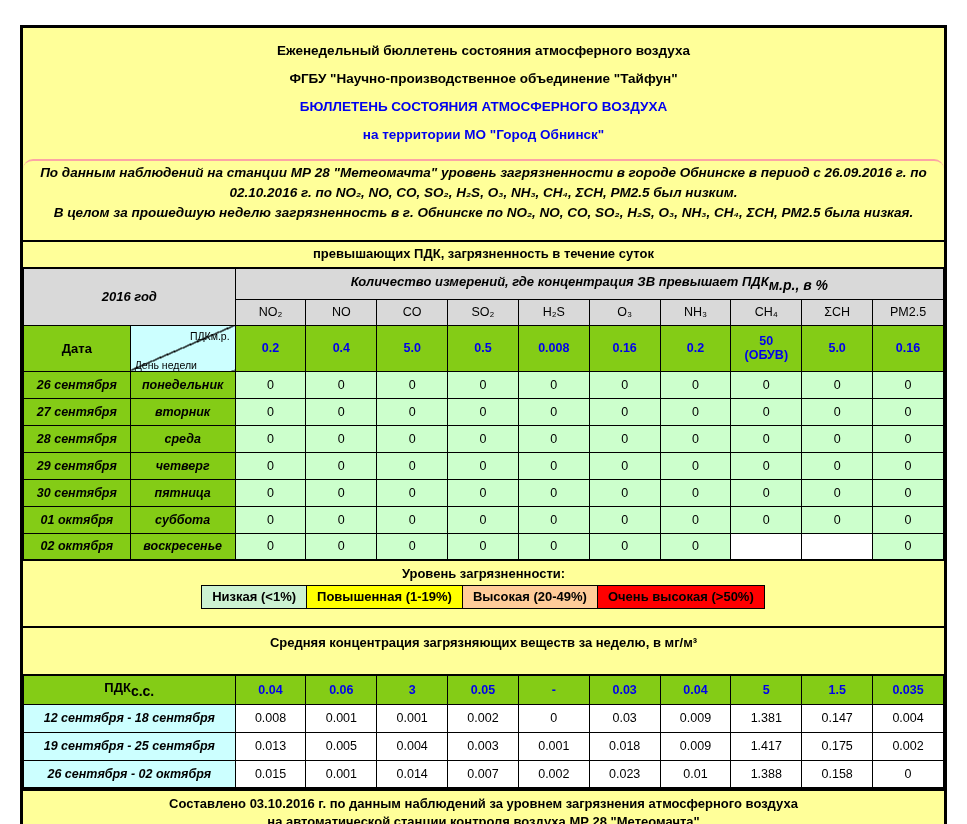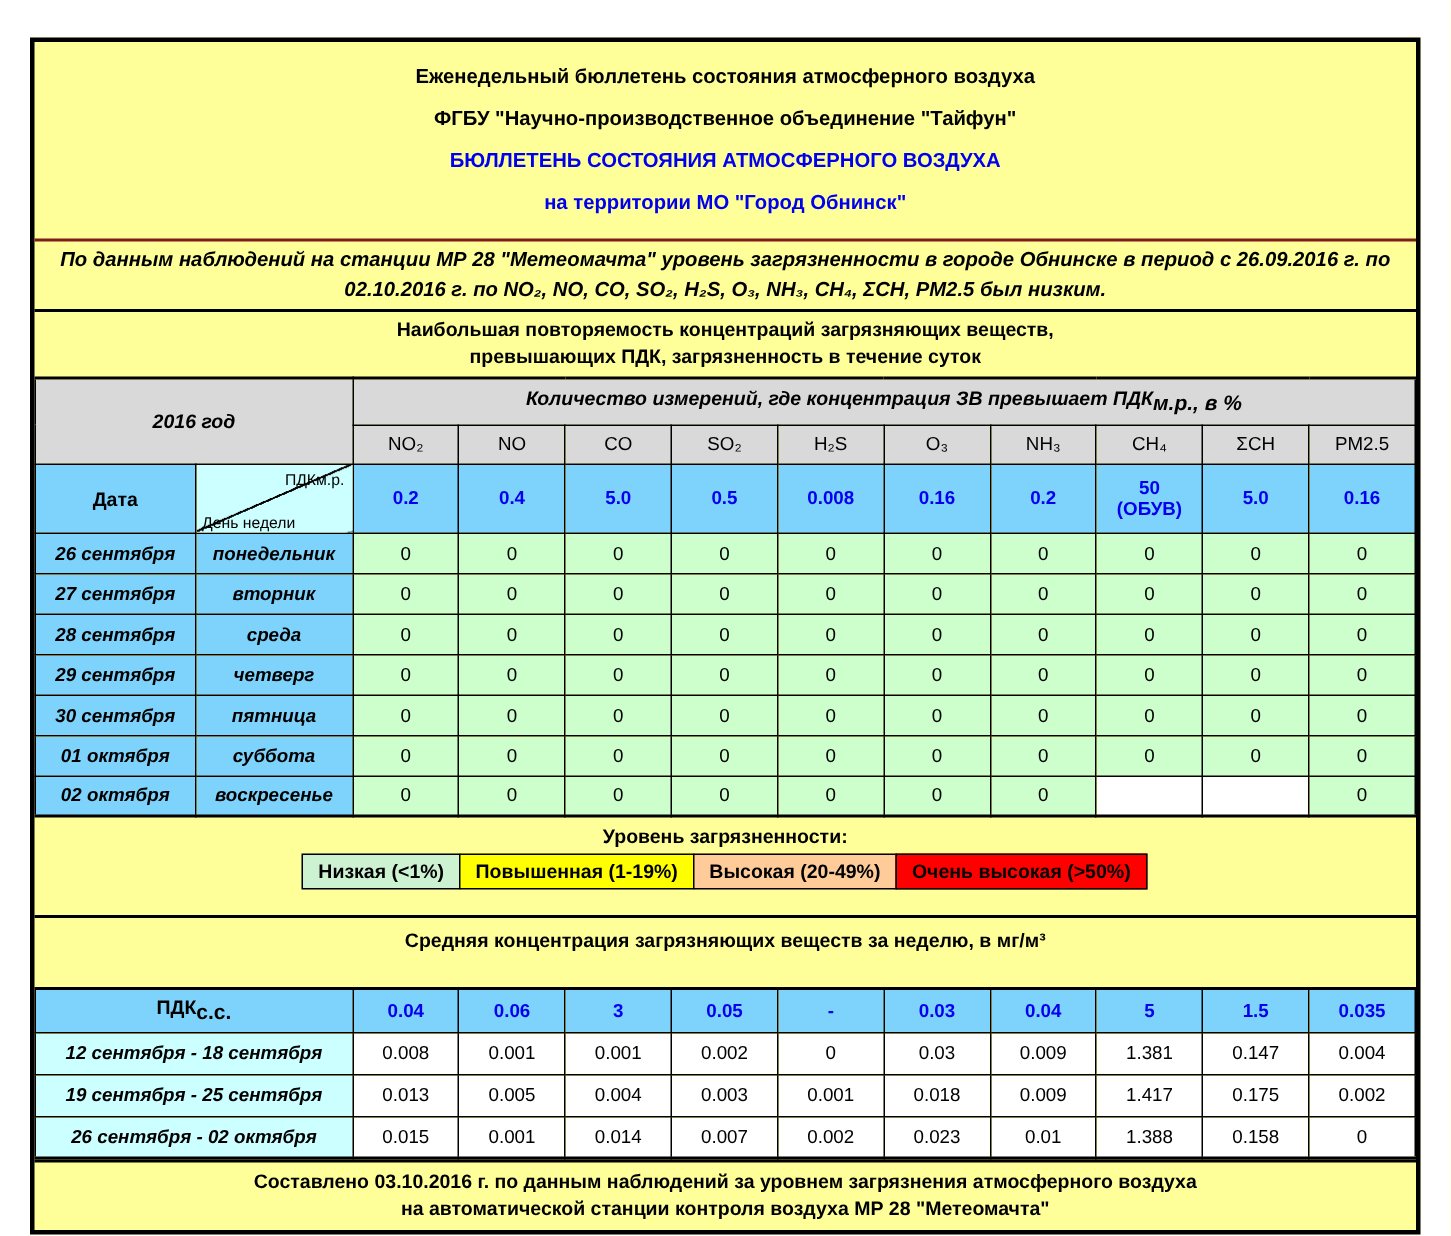"По данным наблюдений на станции" .summary-block { border-radius: none -> 10px; border-top: 2px solid #7f1d1d -> 2px solid #fca5a5; padding: 2px 8px 3px -> 2px 8px 17px }
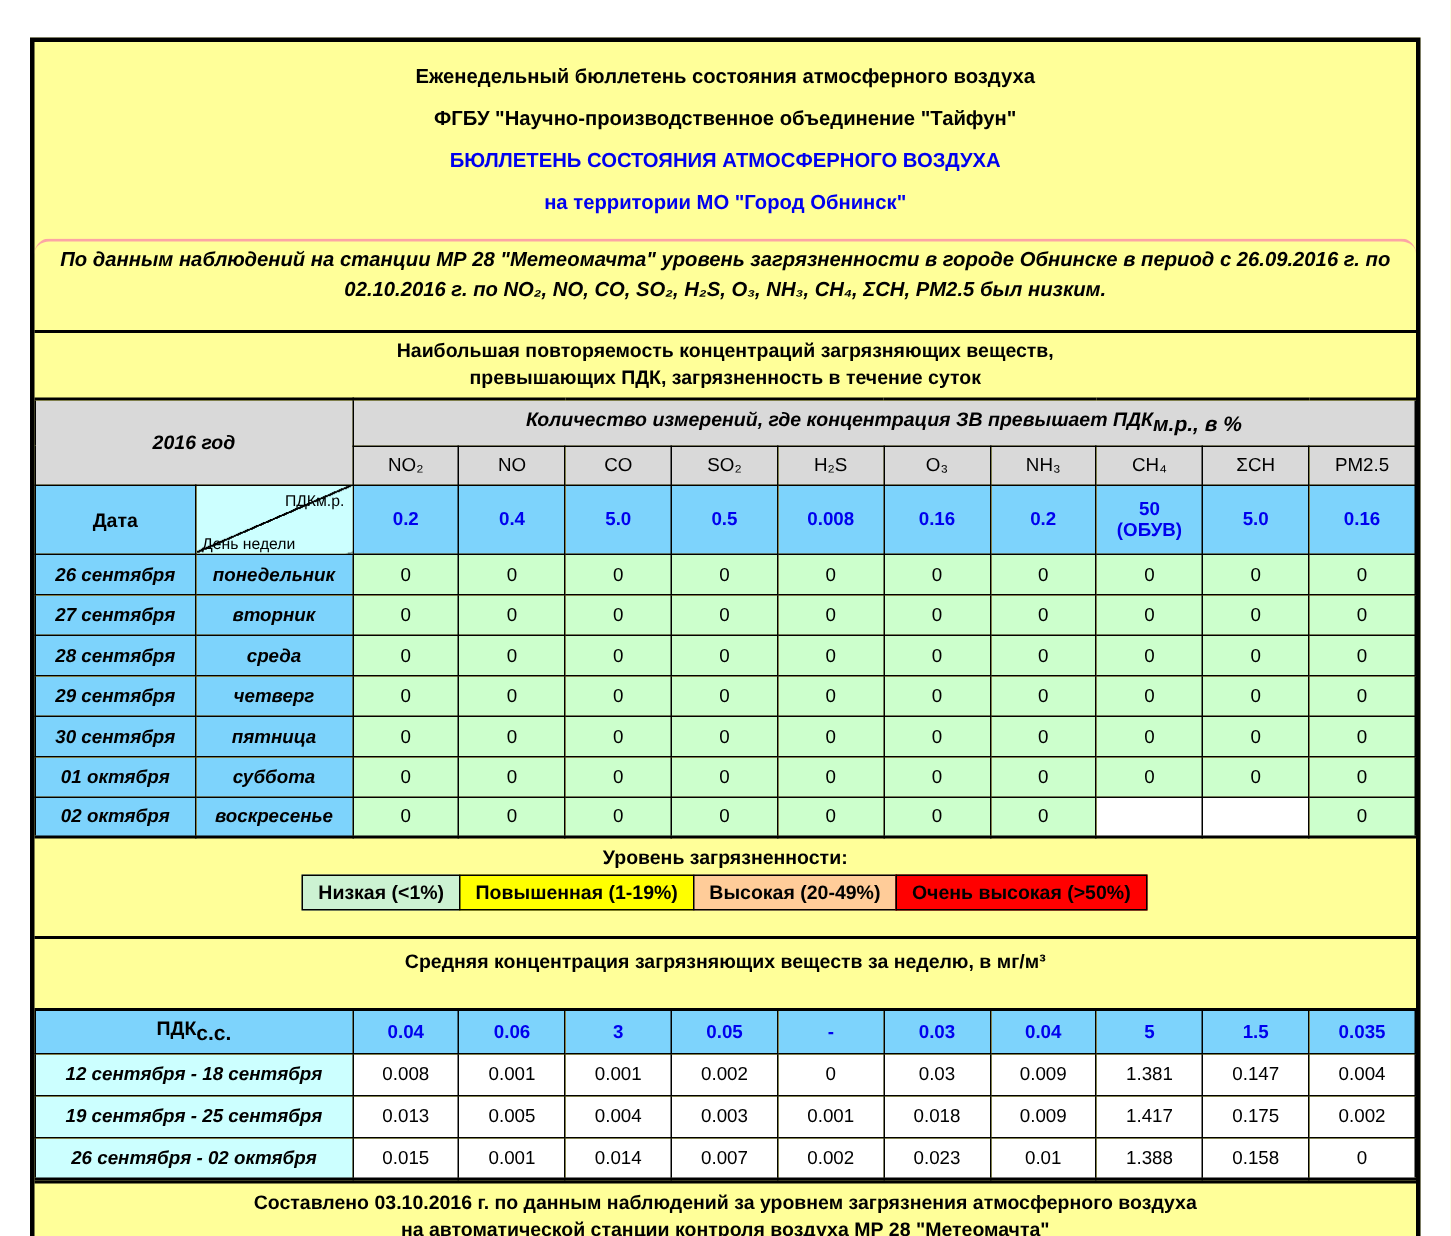"В целом за прошедшую неделю" p { html: none -> <p>В целом за прошедшую неделю загрязненность в г. Обнинске по NO₂, NO, CO, SO₂, H₂S, O₃, NH₃, CH₄, ΣCH, PM2.5 была низкая.</p> }
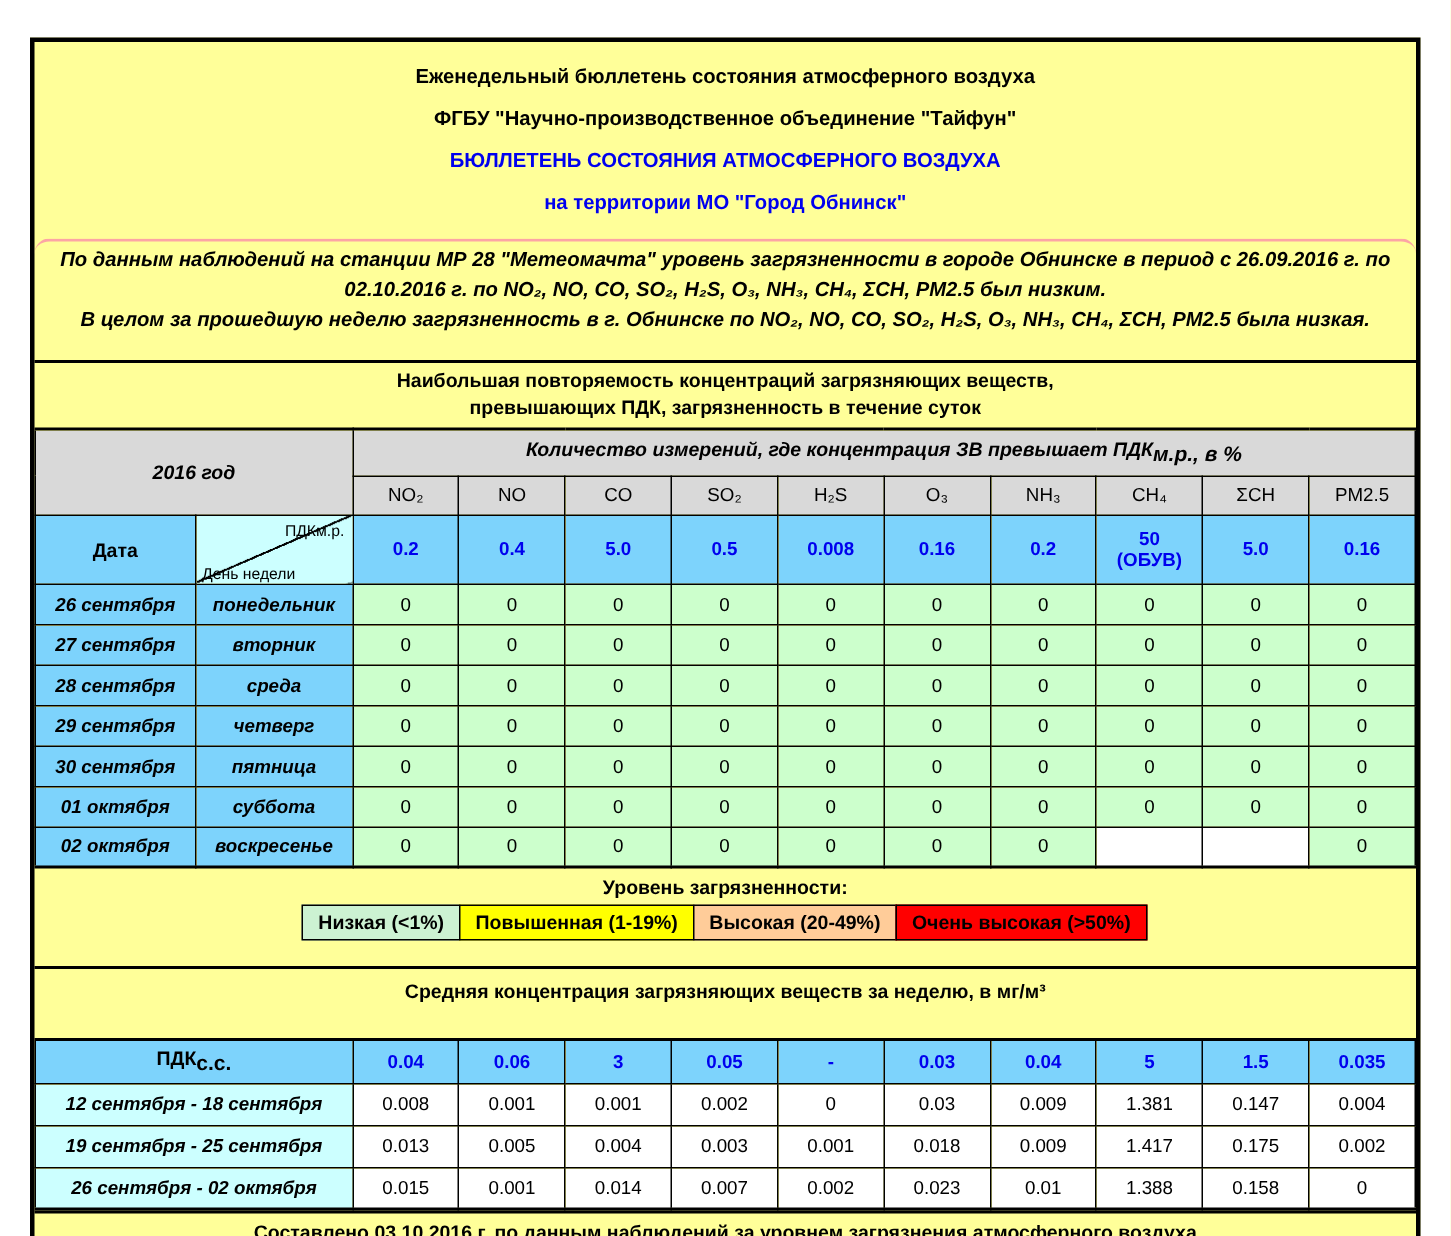"Наибольшая повторяемость концентраций" p { html: <p>Наибольшая повторяемость концентраций загрязняющих веществ,</p> -> none }
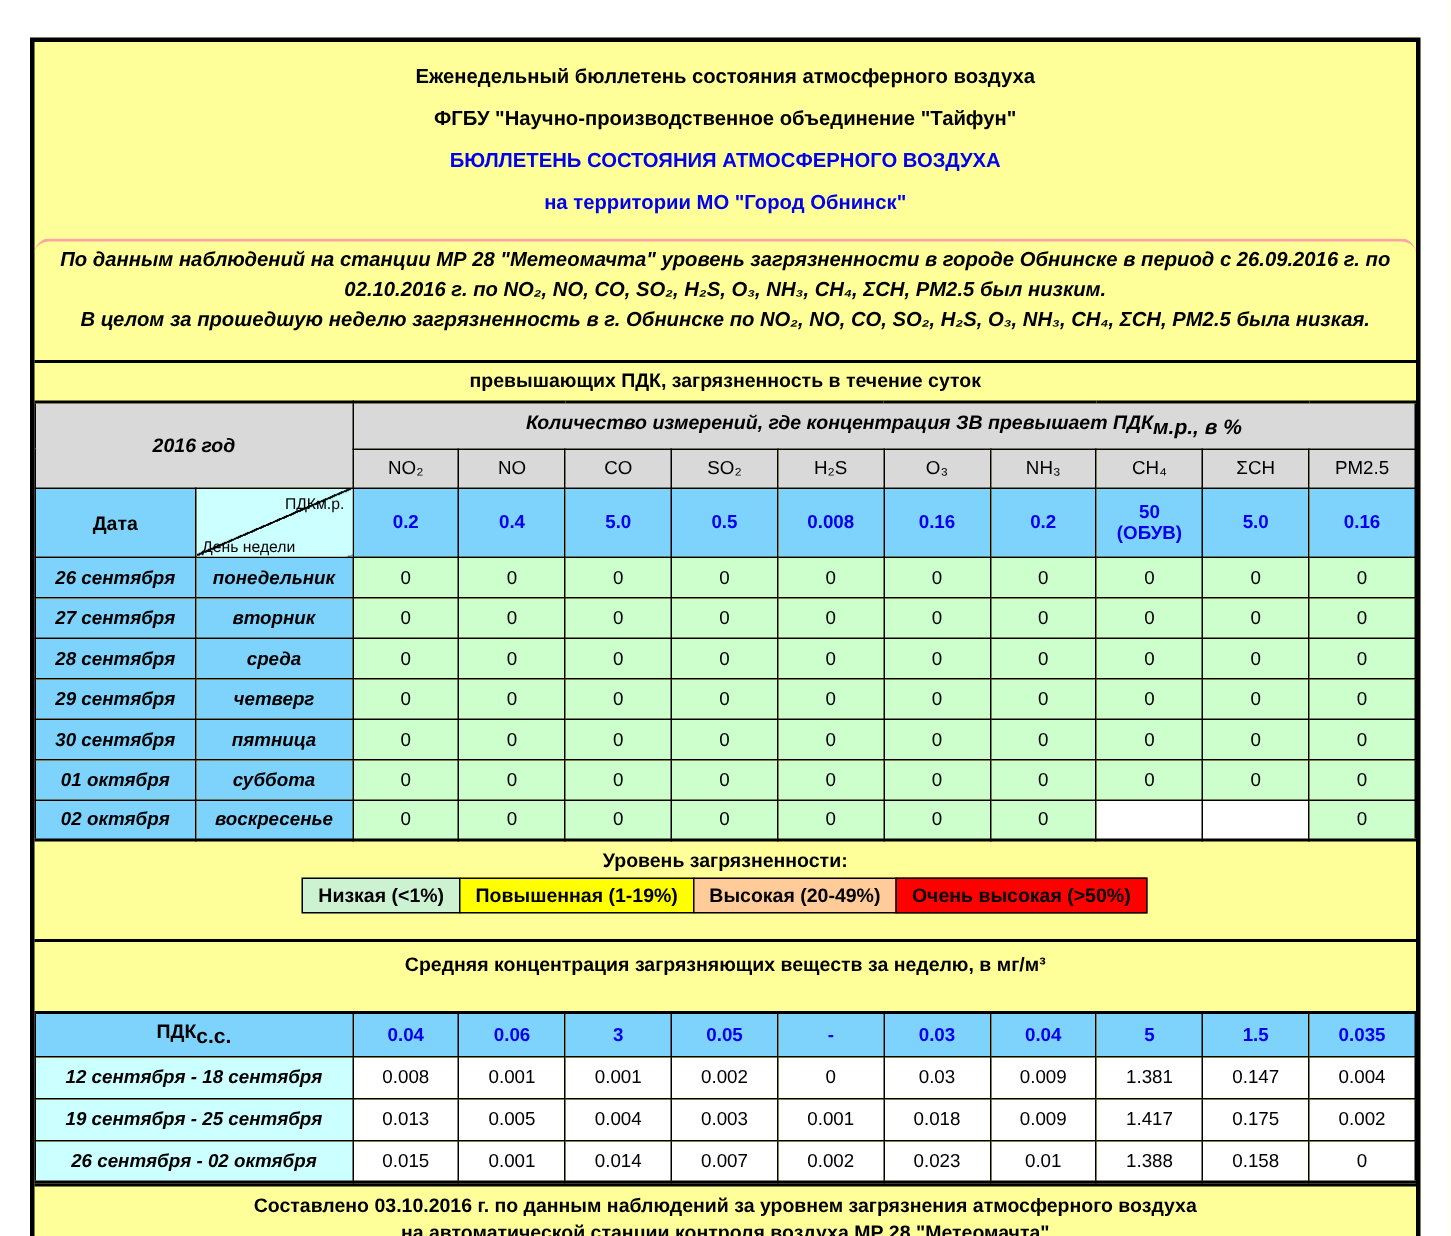"Дата" .cyan { background: #7dd3fc -> #84cc16 }
